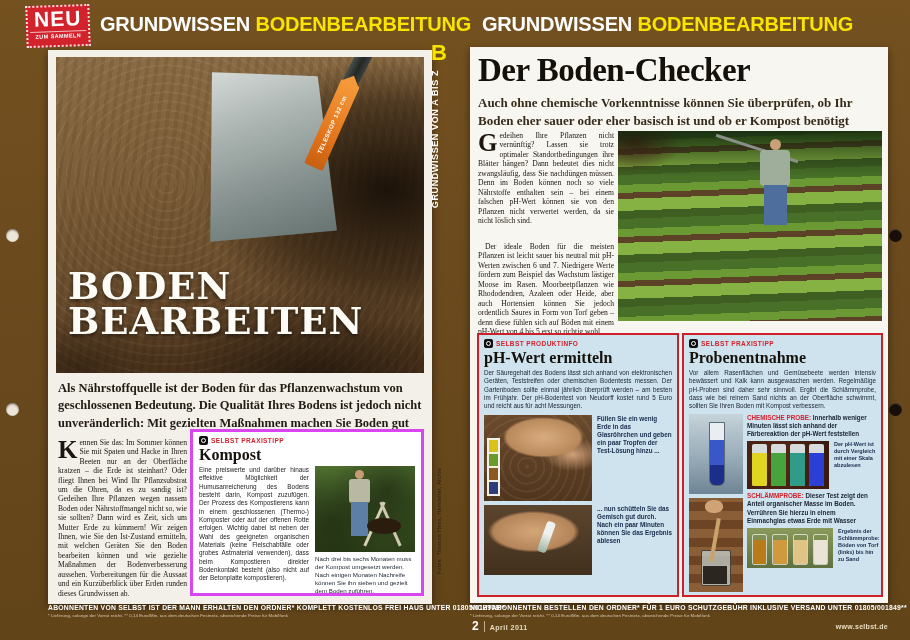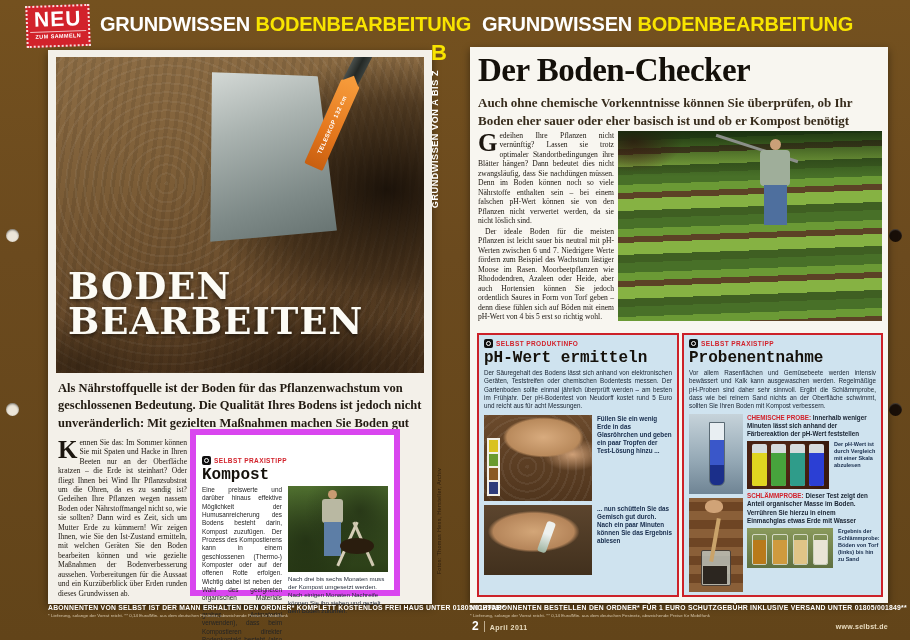"Der ideale Boden für die" .rp-col p + p { margin-top: 1px -> 16px }
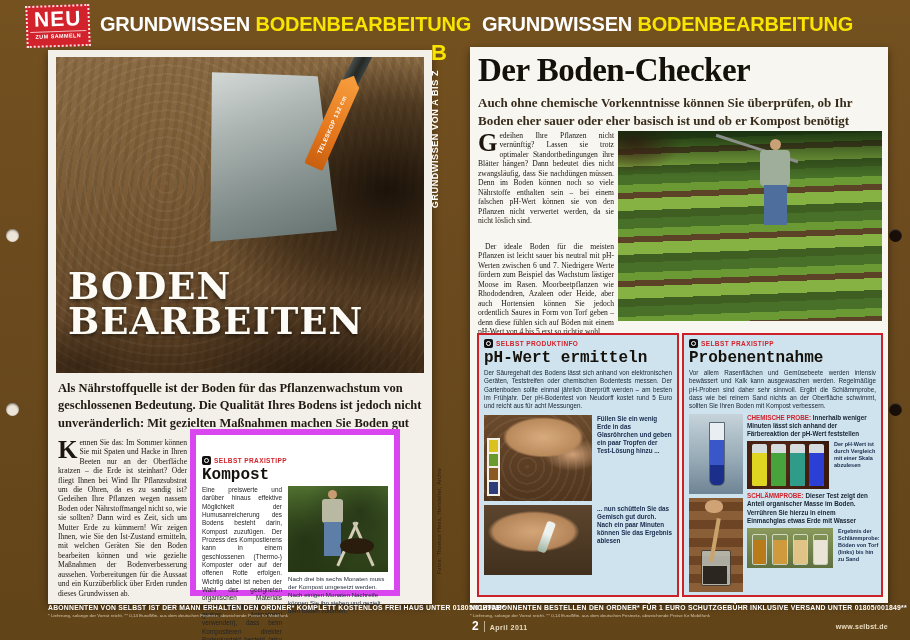"pH-Wert ermitteln" .box-title { font-family: Liberation Mono, monospace -> Liberation Serif, serif }
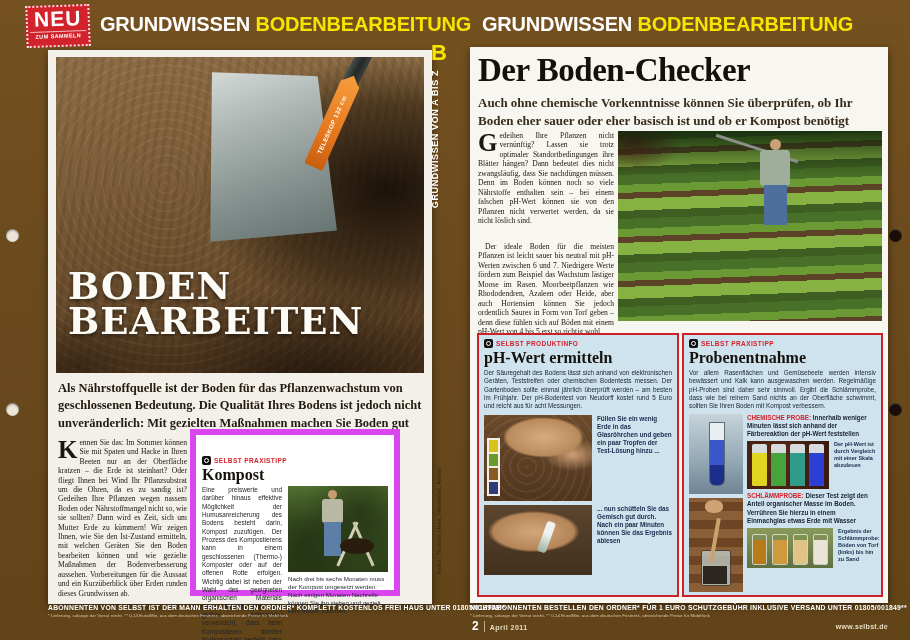"Kompost" .tip-yellow { border: 6px solid #d946ef -> 3px solid #d946ef; padding: 21px 6px -> 4px 6px; width: 210px -> 234px }
